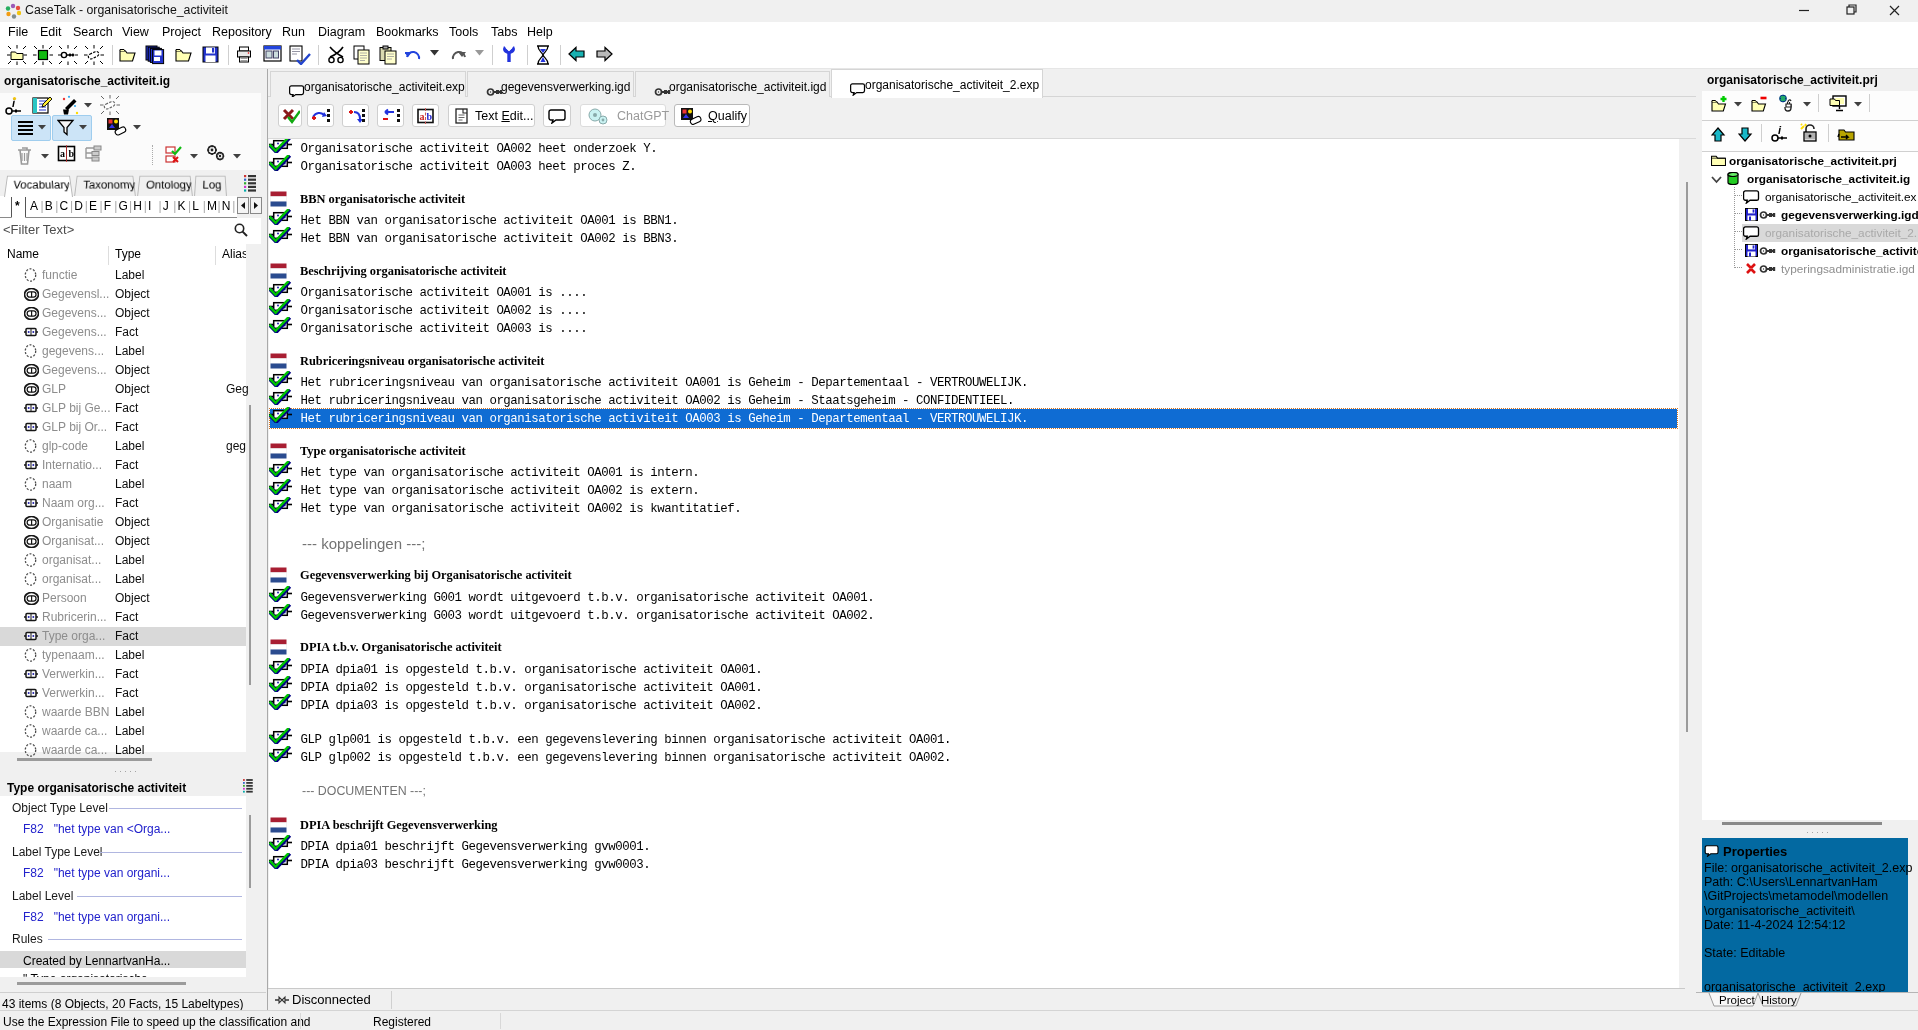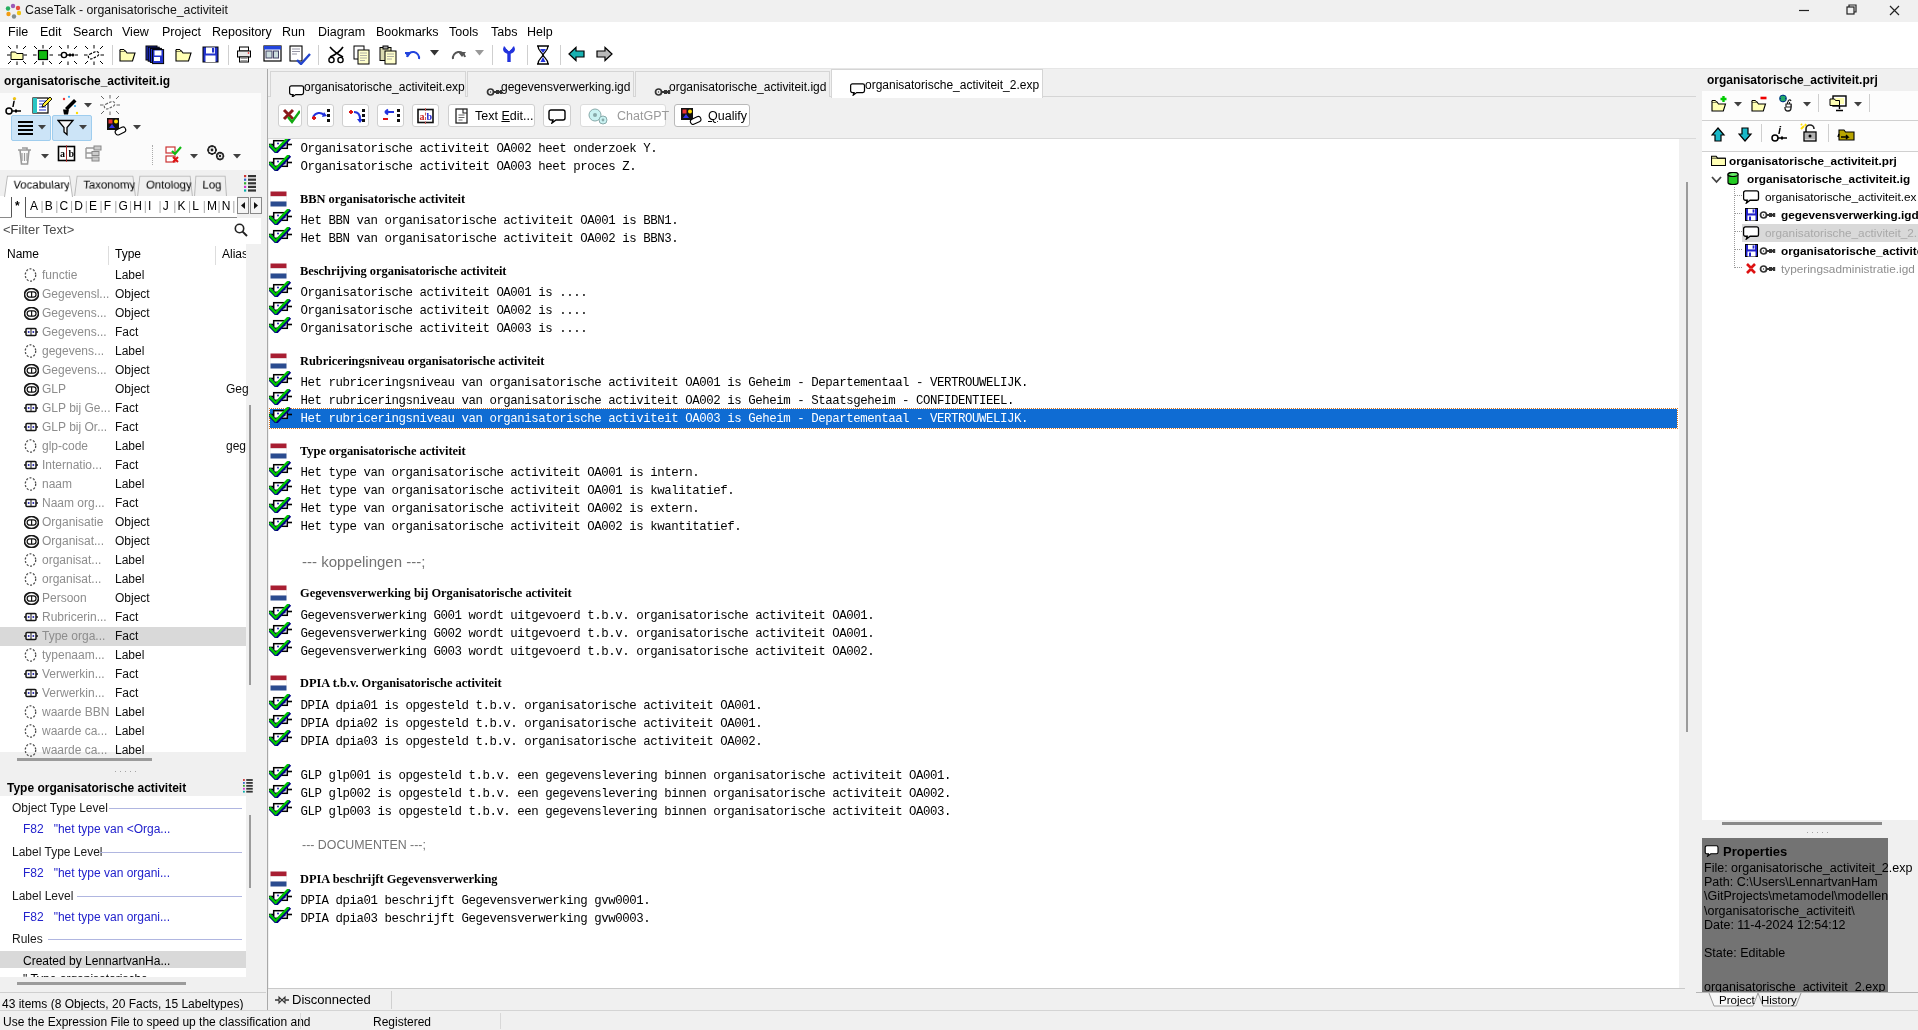"Het type van organisatorische activiteit OA001 is kwalitatief." div.row { html: <div> <svg> <use></use> </svg> <span>Het type van organisatorische activiteit OA001 is kwalitatief.</span> </div> -> none }
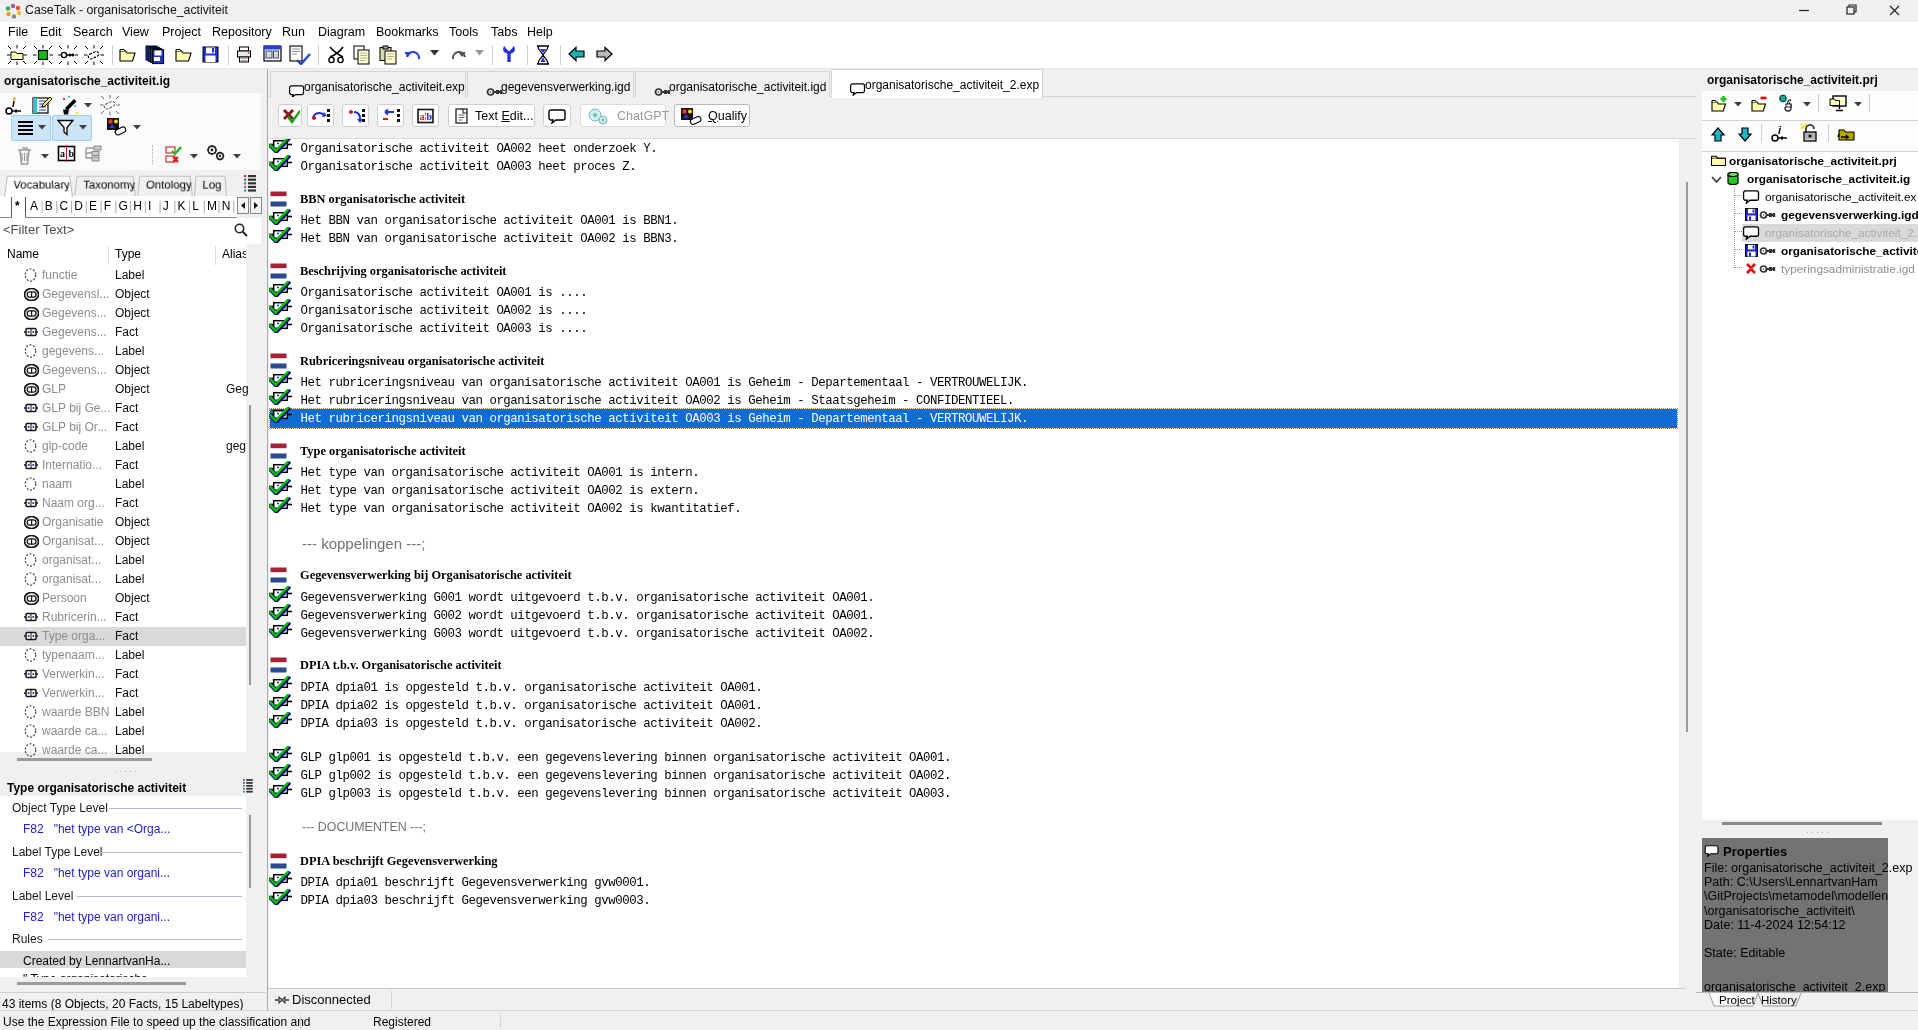"Gegevensverwerking G002 wordt uitgevoerd" div.row { html: <div> <svg> <use></use> </svg> <span>Gegevensverwerking G002 wordt uitgevoerd t.b.v. organisatorische activiteit OA001.</span> </div> -> none }
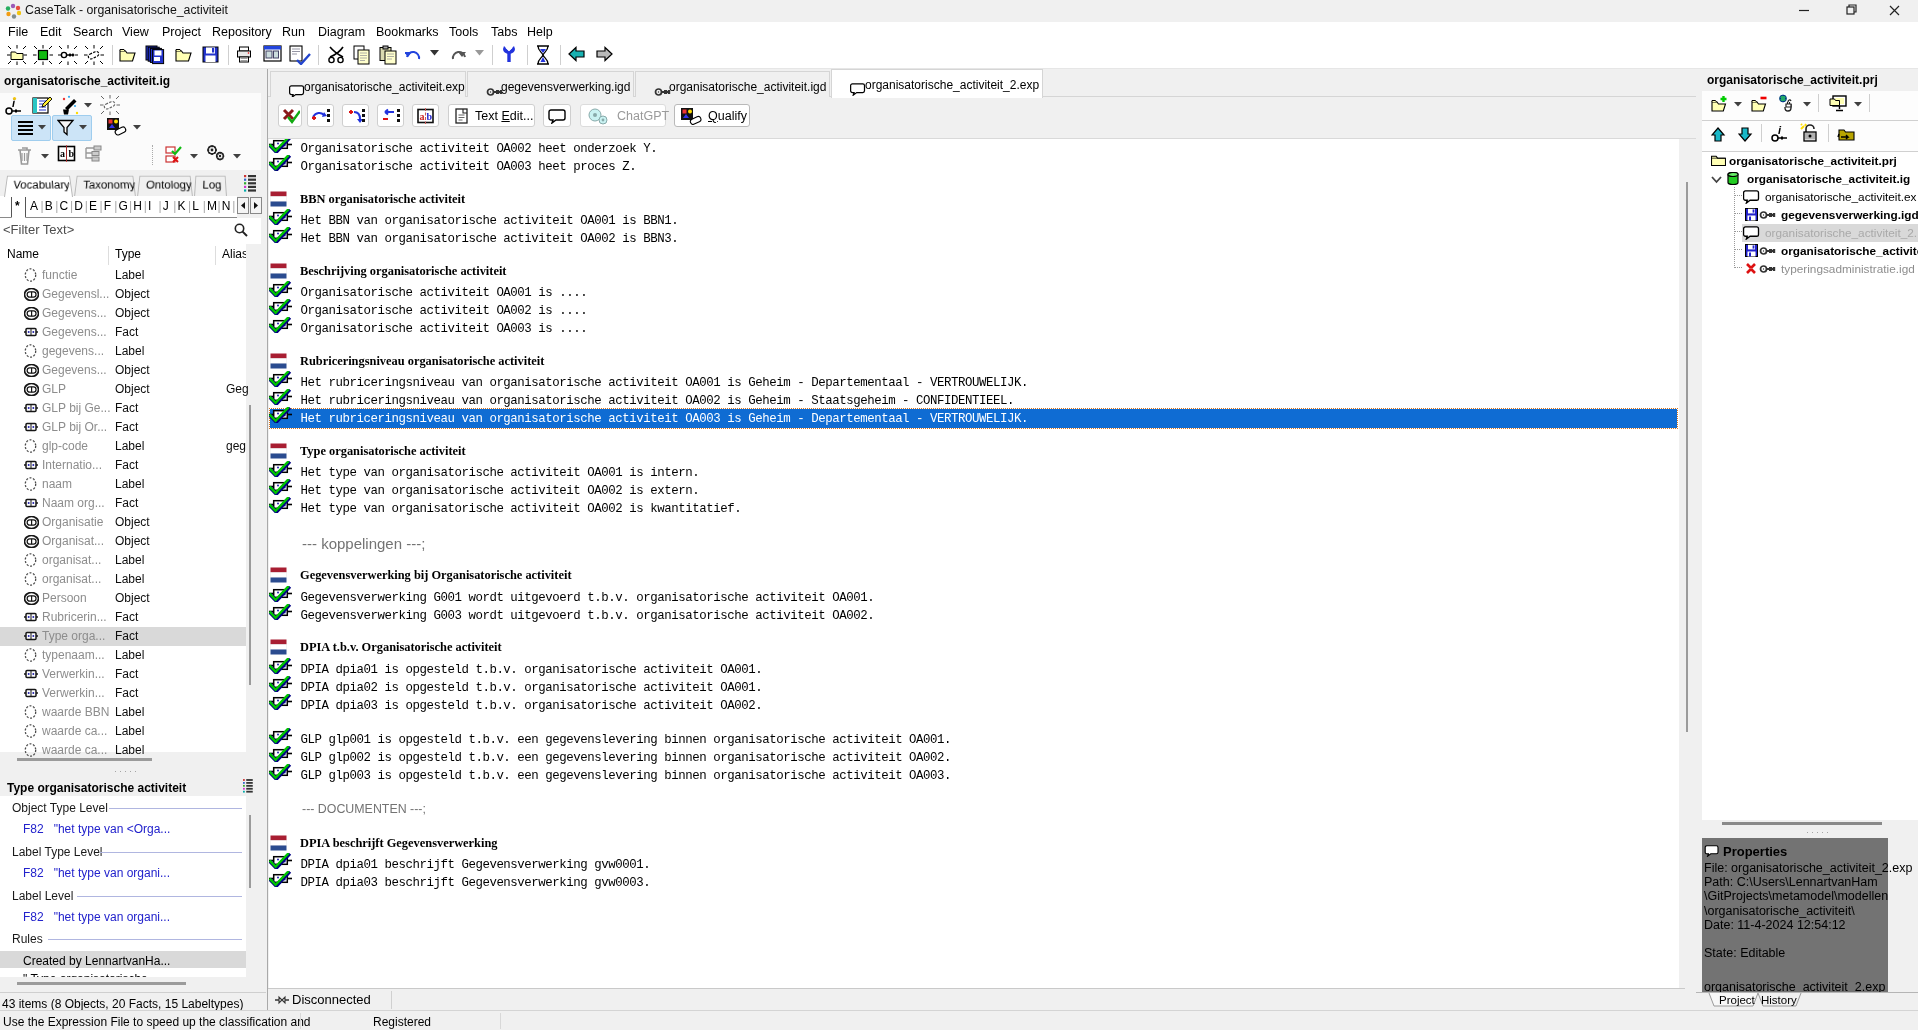"GLP glp003 is opgesteld t.b.v." div.row { html: <div> <svg> <use></use> </svg> <span>GLP glp003 is opgesteld t.b.v. een gegevenslevering binnen organisatorische activiteit OA003.</span> </div> -> none }
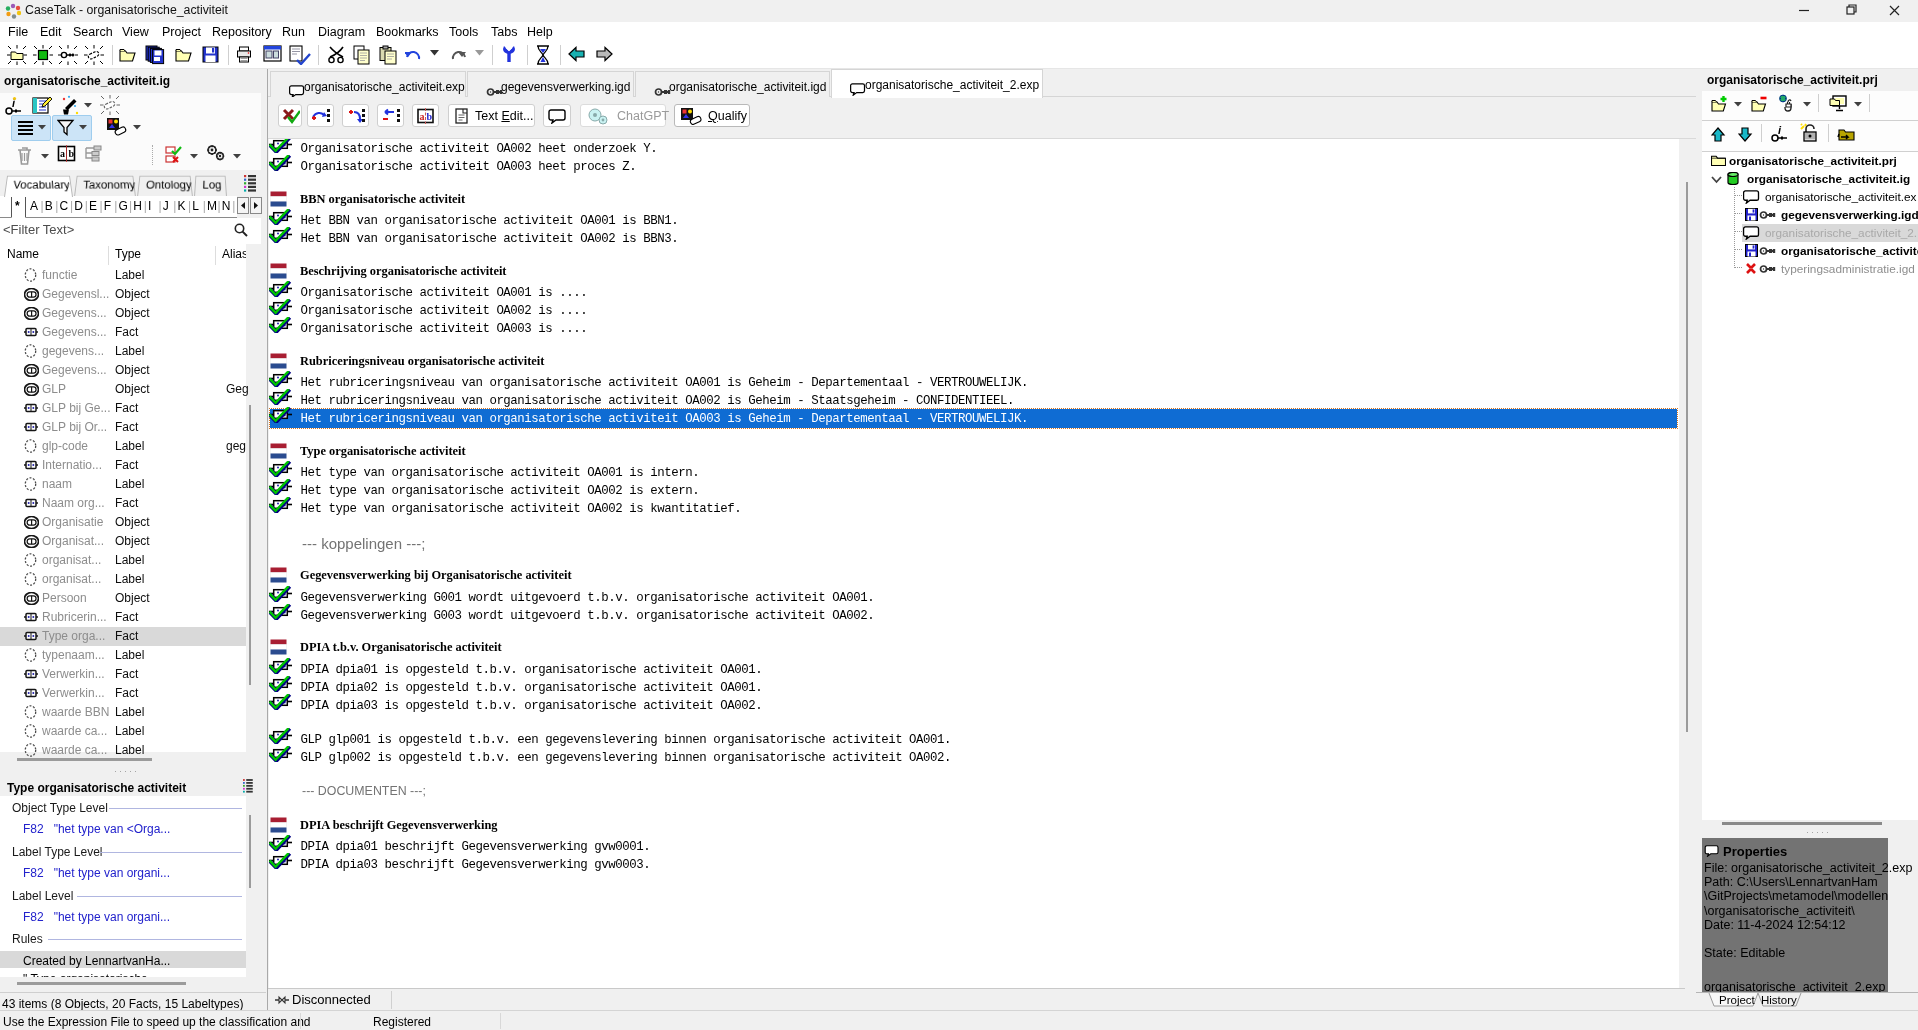"Properties" #props { background: #737373 -> #0369a1; width: 186px -> 206px }
